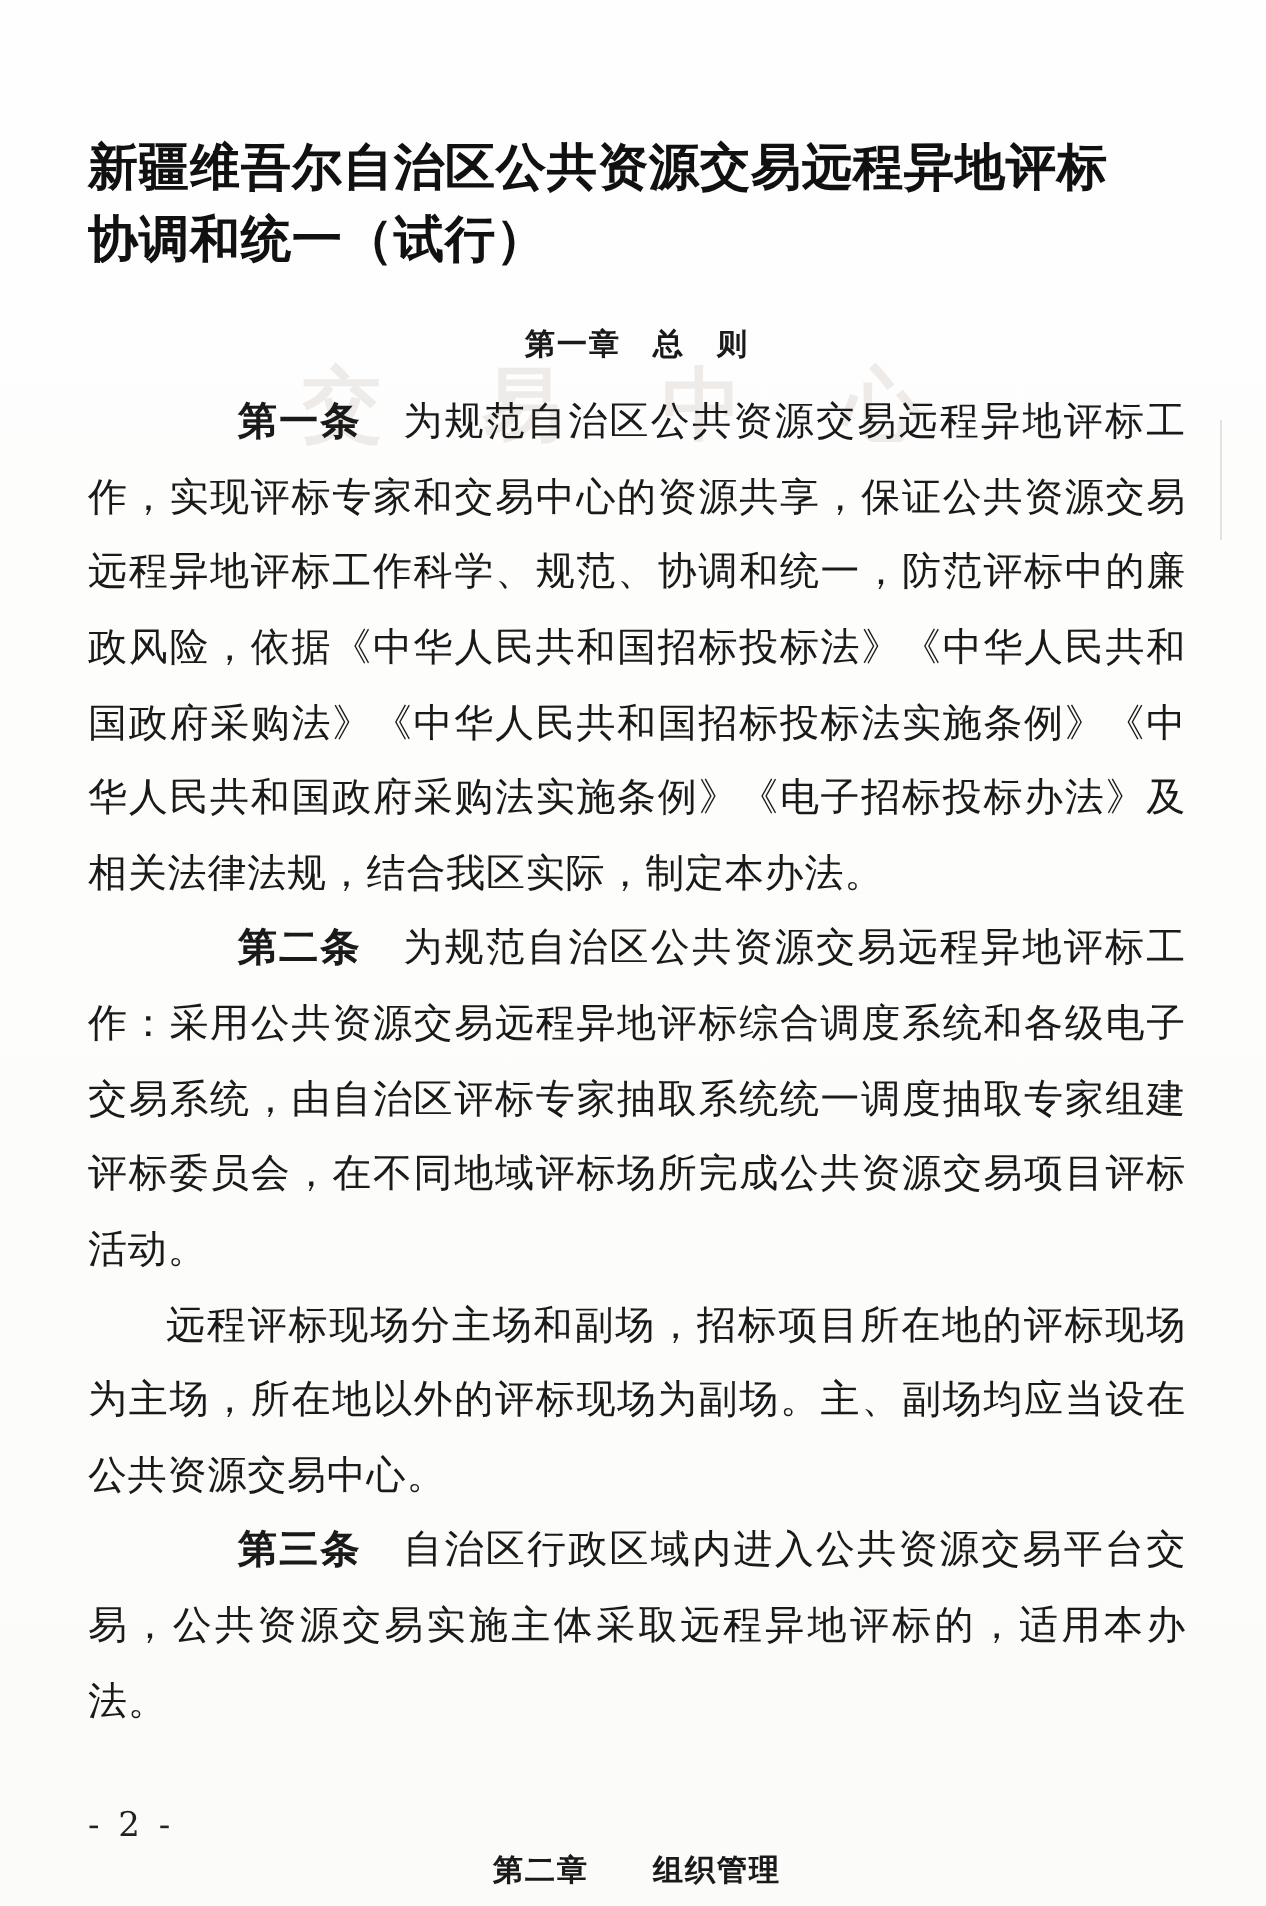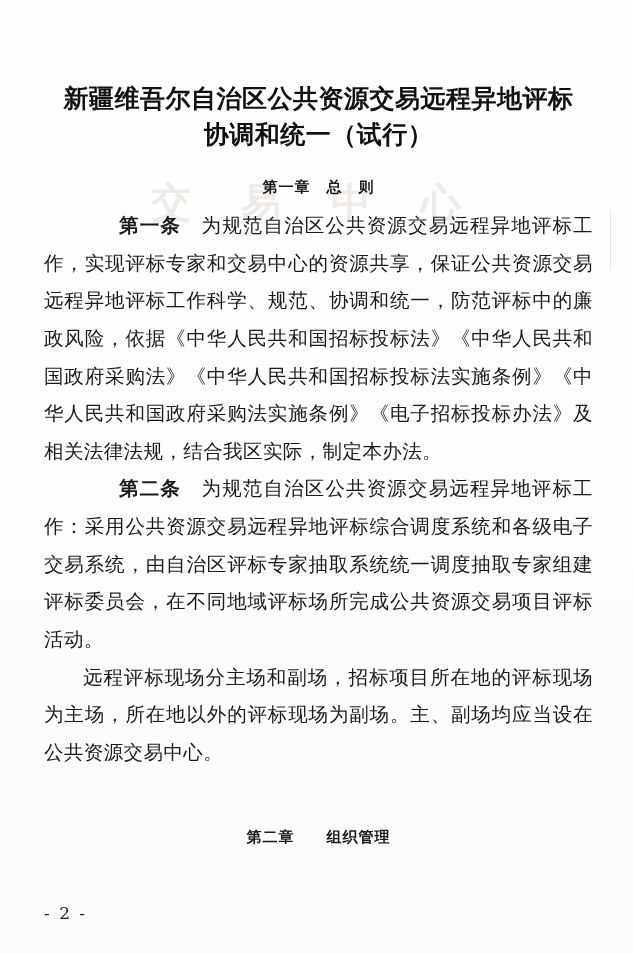"新疆维吾尔自治区公共资源交易远程异地评标" .doc-title { margin: 15px -> 0; text-align: center -> none }
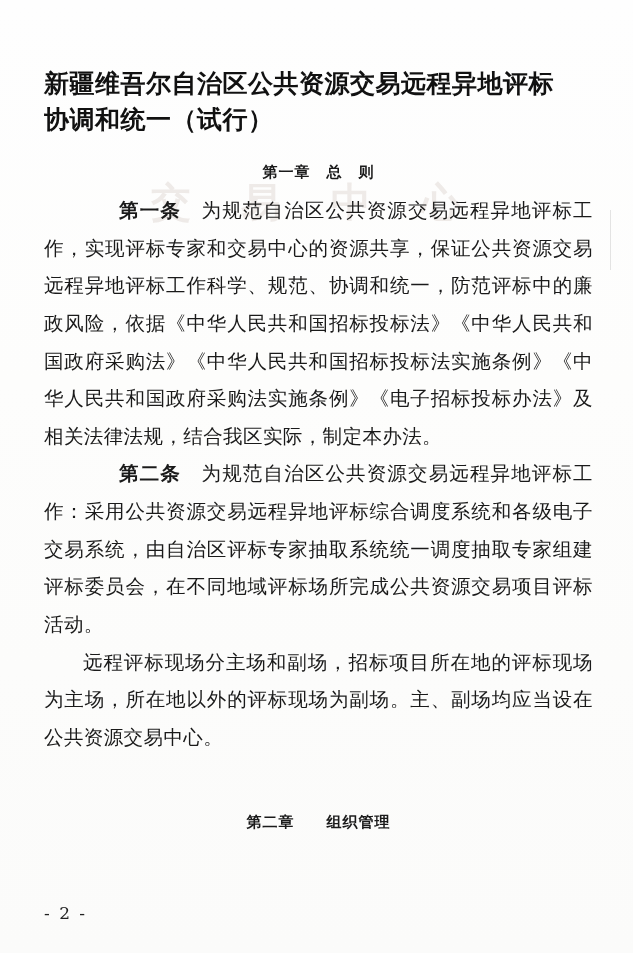"第三条" p.para { html: none -> <p> <b>第三条</b><span> 自治区行政区域内进入公共资源交易平台交易，公共资源交易实施主体采取远程异地评标的，适用本办法。</span> </p> }
